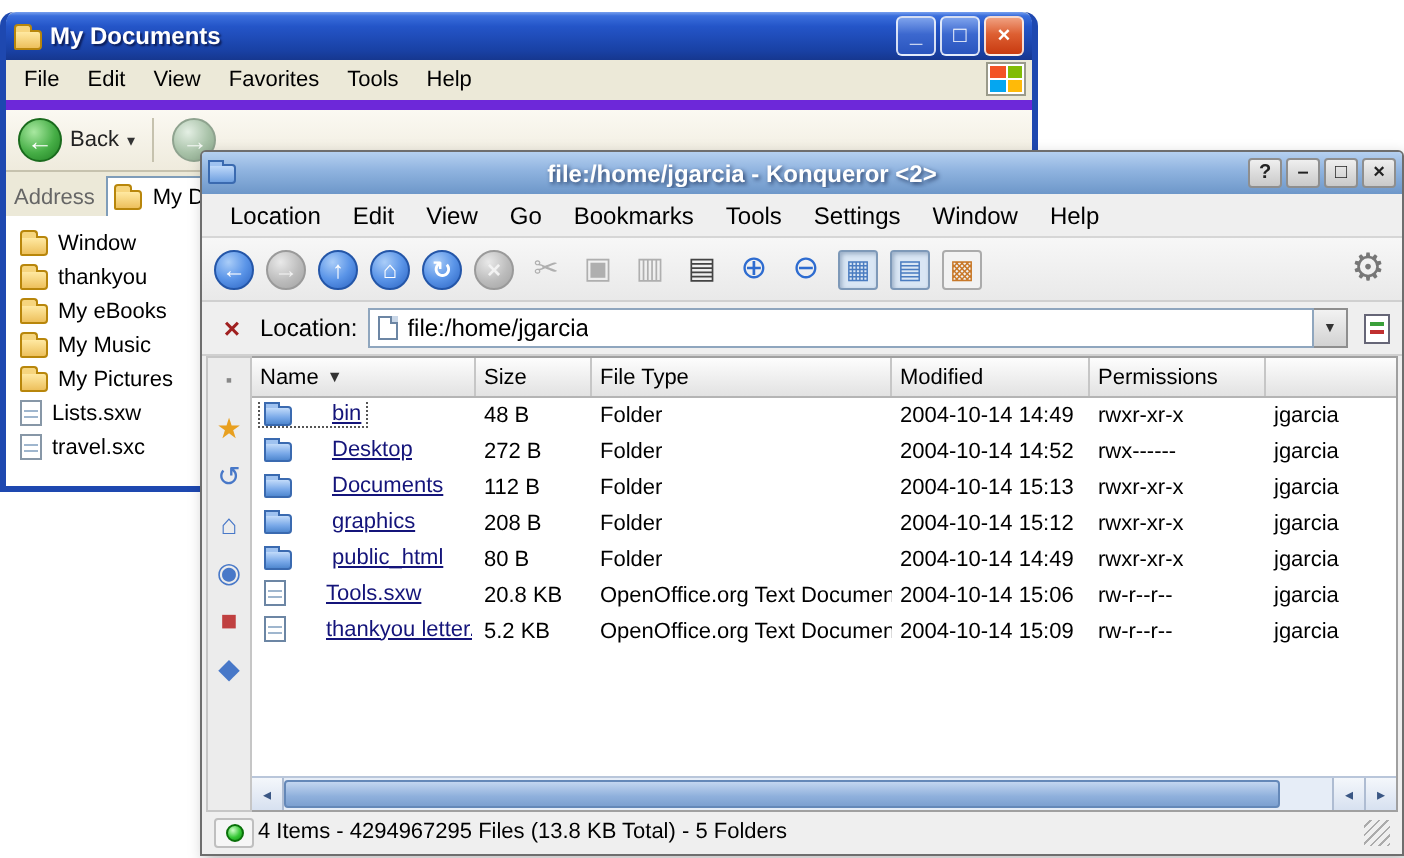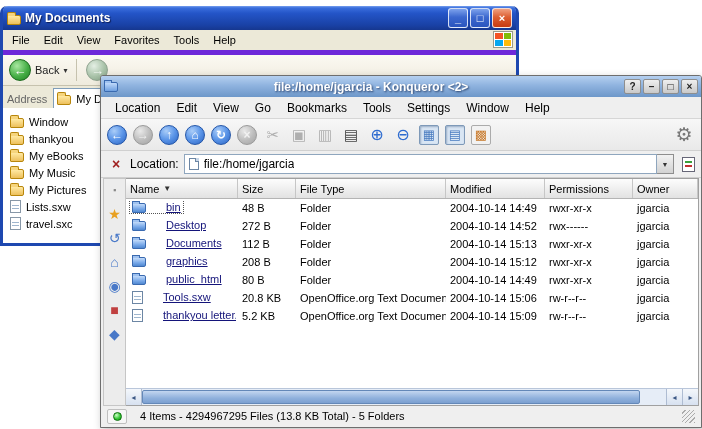"Owner" div.hc { html: <div> <span>Owner</span> </div> -> none }
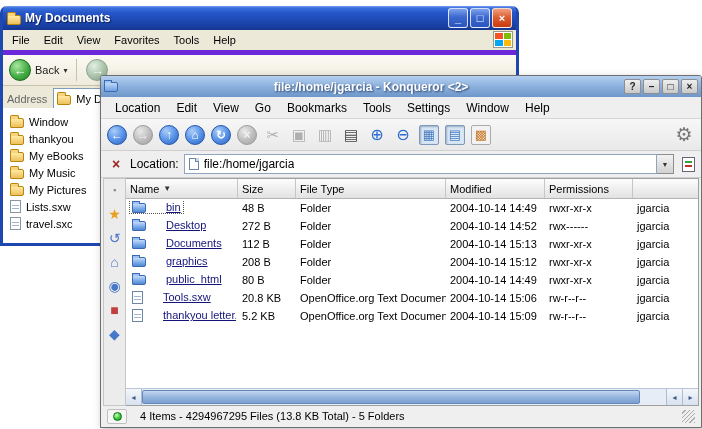"4 Items - 4294967295 Files" .kq-status { gap: 13px -> 2px }
